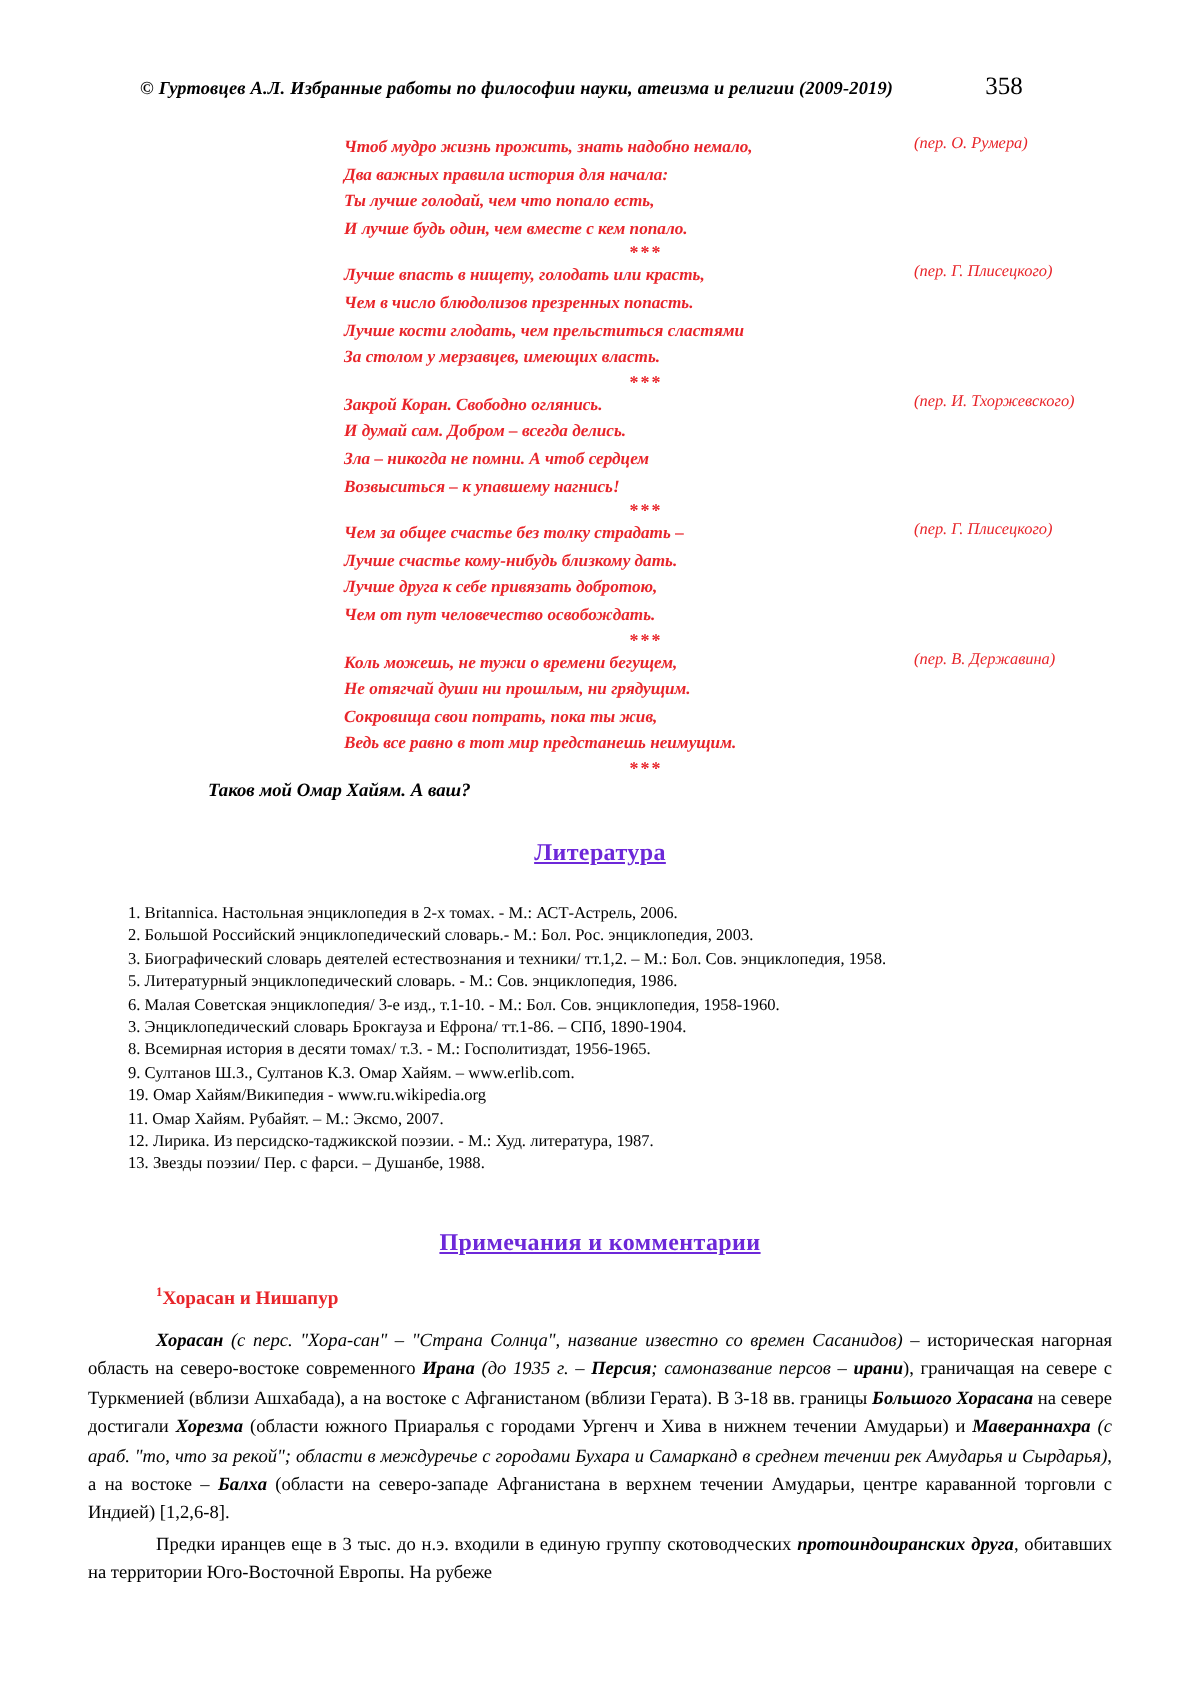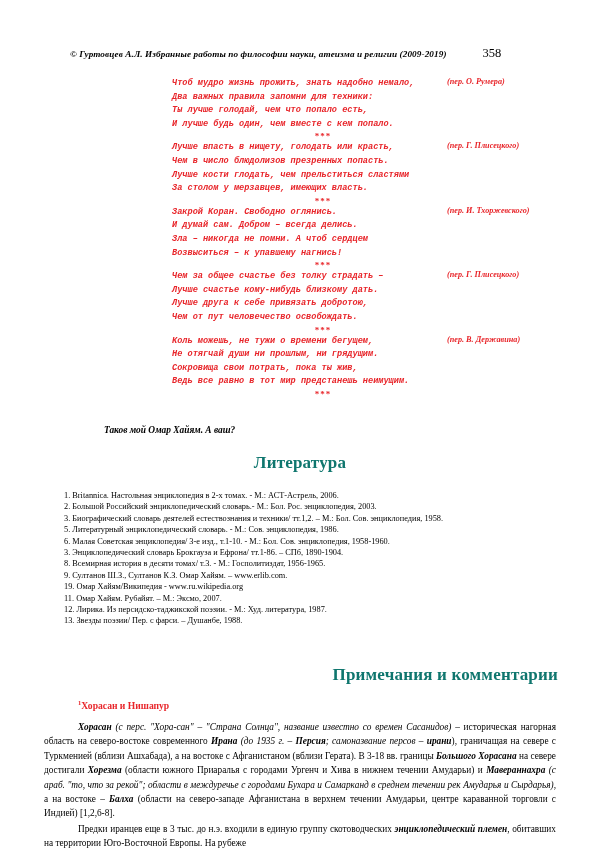"© Гуртовцев А.Л. Избранные работы" .page { padding: 46px 42px 10px 42px -> 36px 42px 10px 42px }
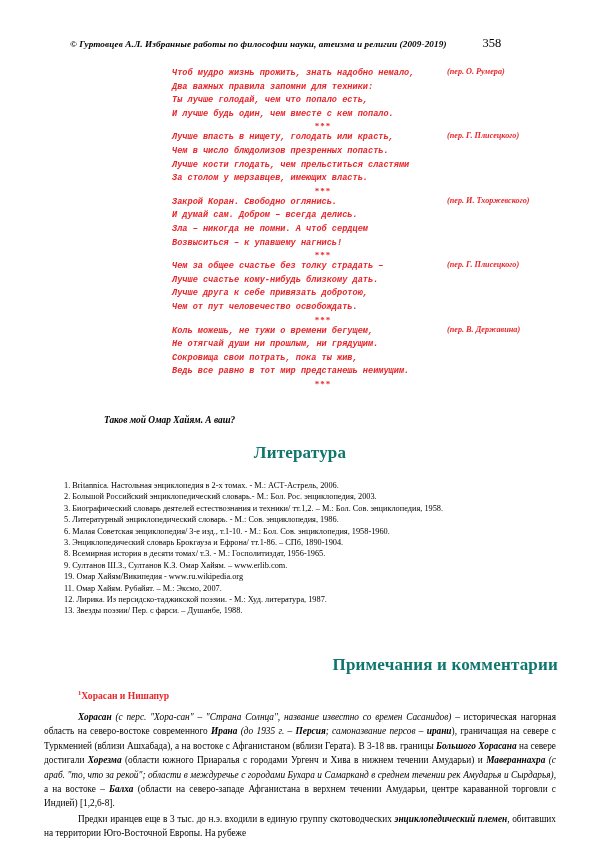"358" .header-page { margin-left: 36px -> 46px }
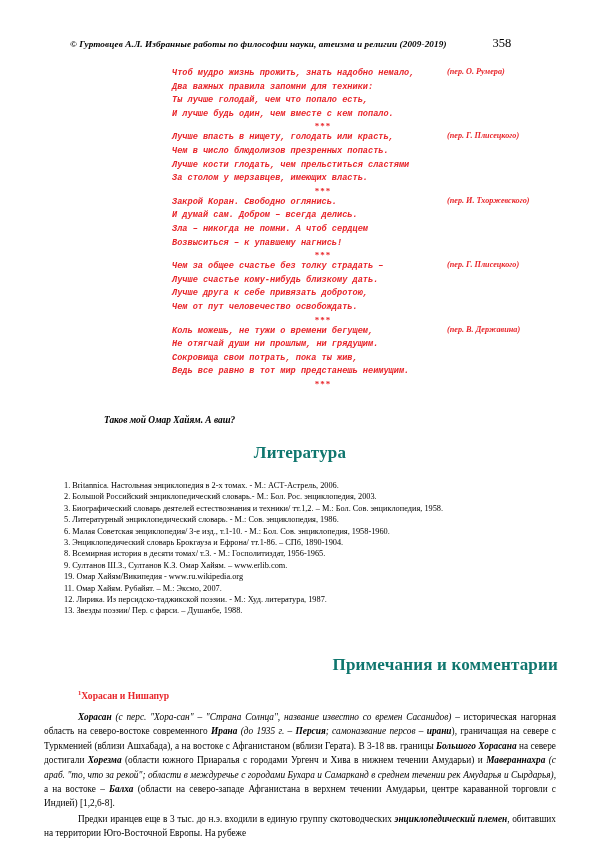"Чтоб мудро жизнь прожить, знать" .stanza-lines { font-family: Liberation Mono, monospace -> none }
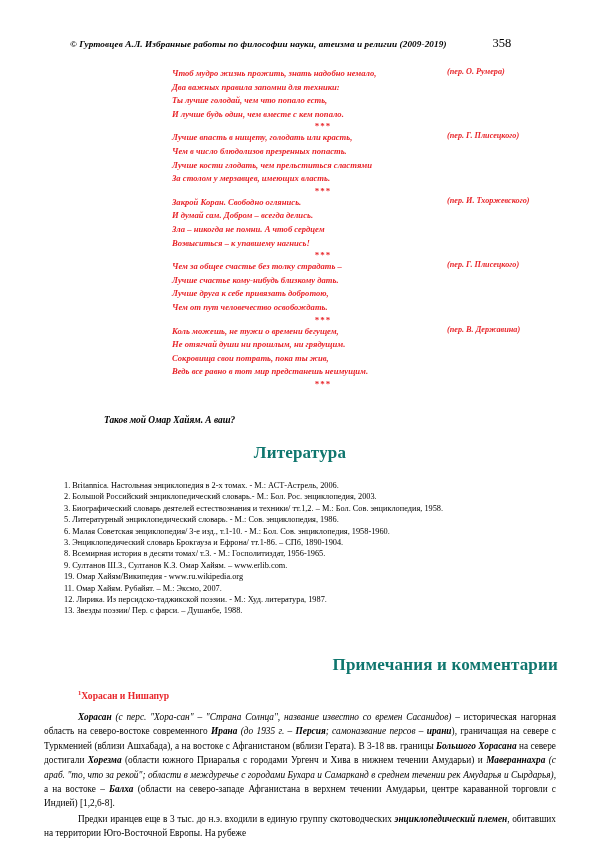"(пер. О. Румера)" .translator { font-weight: bold -> normal; left: 405px -> 415px }
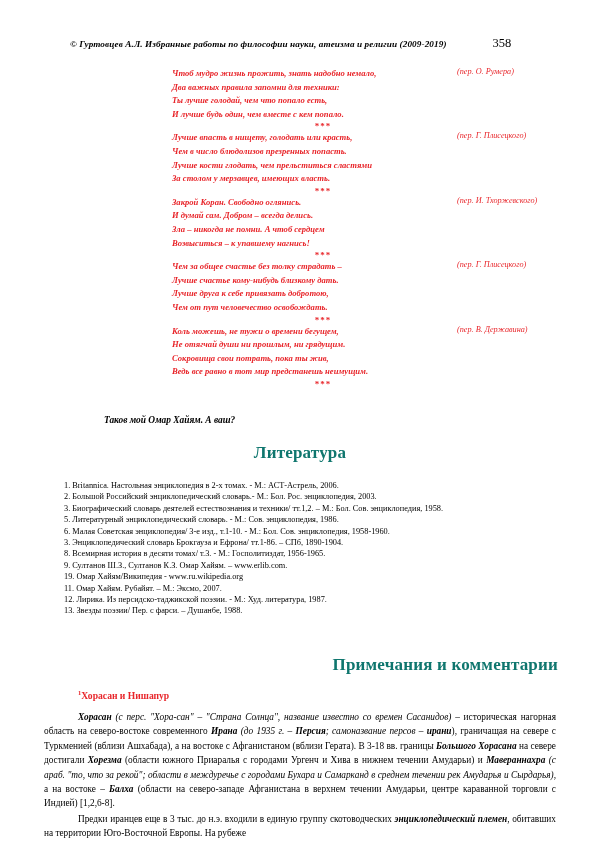"Два важных правила запомни для" div.ln { text: запомни для техники -> история для начала }
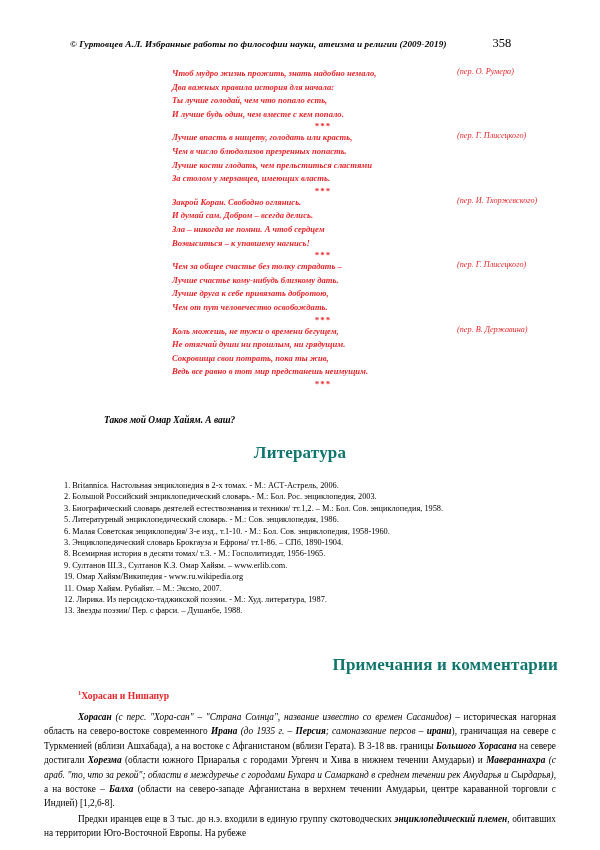"Таков мой Омар Хайям. А" .closing-line { margin-top: 26px -> 2px }
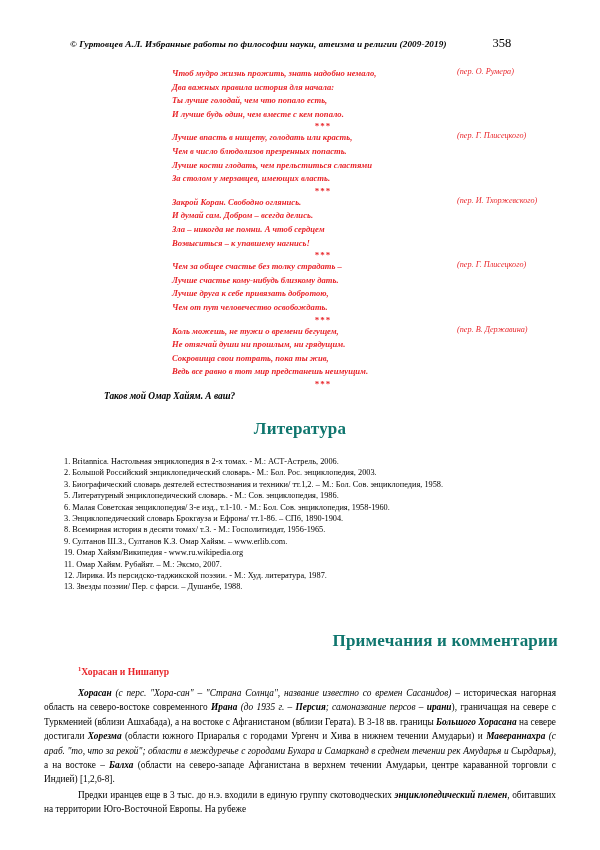"Литература" .section-heading { color: #0f766e -> #6d28d9; font-size: 17px -> 12px; text-decoration: none -> underline }
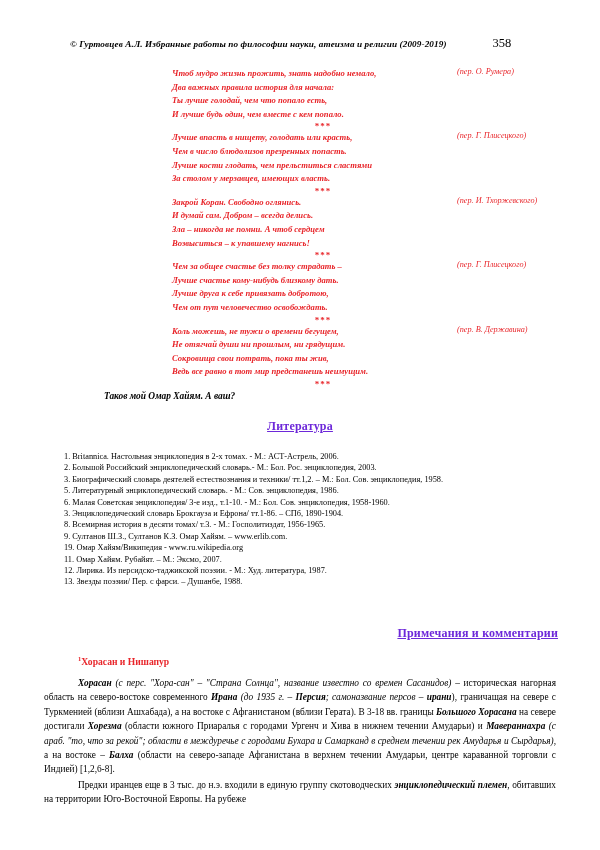"Примечания и комментарии" .section-heading.second { margin-top: 38px -> 26px; text-align: right -> none }
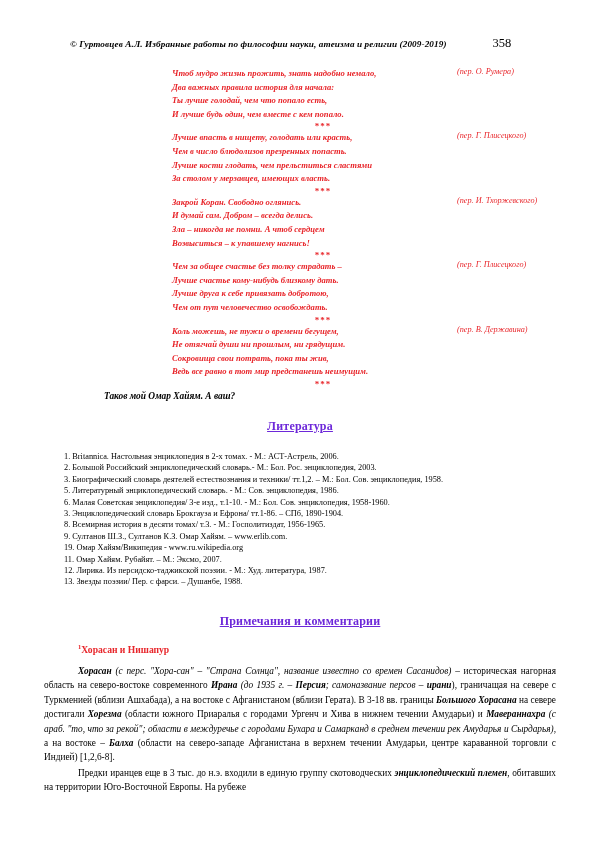"энциклопедический племен" b.bi { text: энциклопедический племен -> протоиндоиранских друга }
